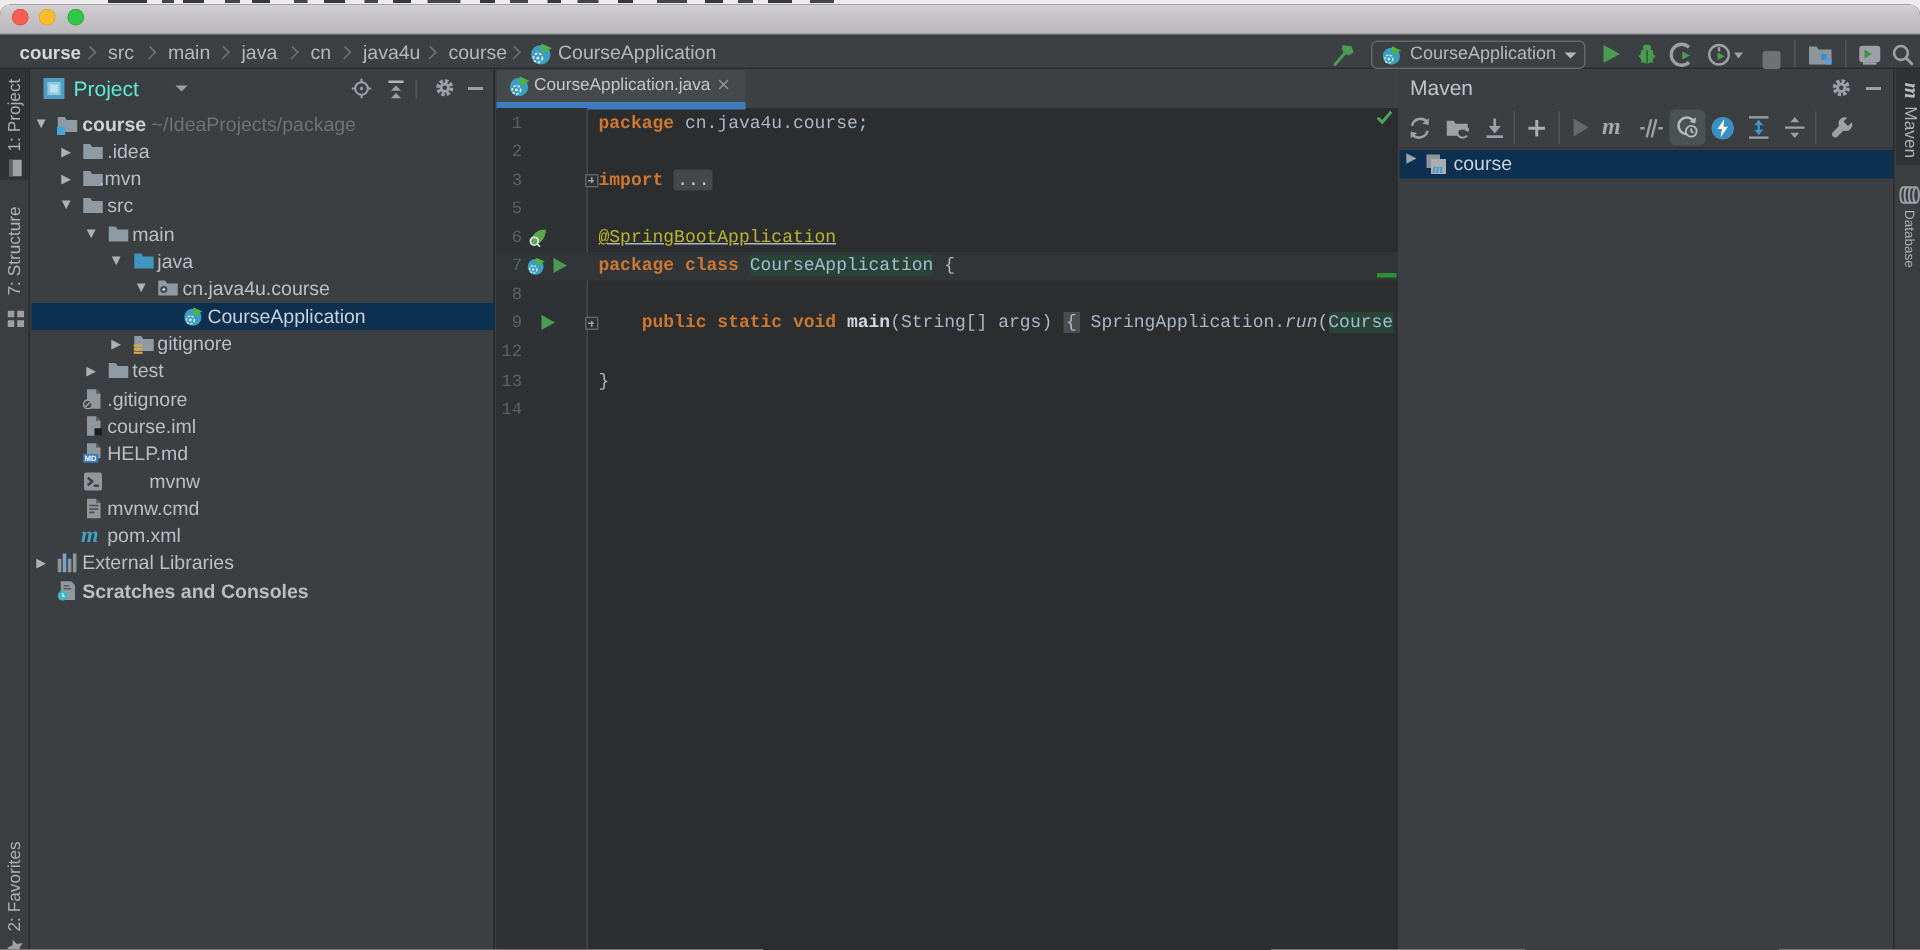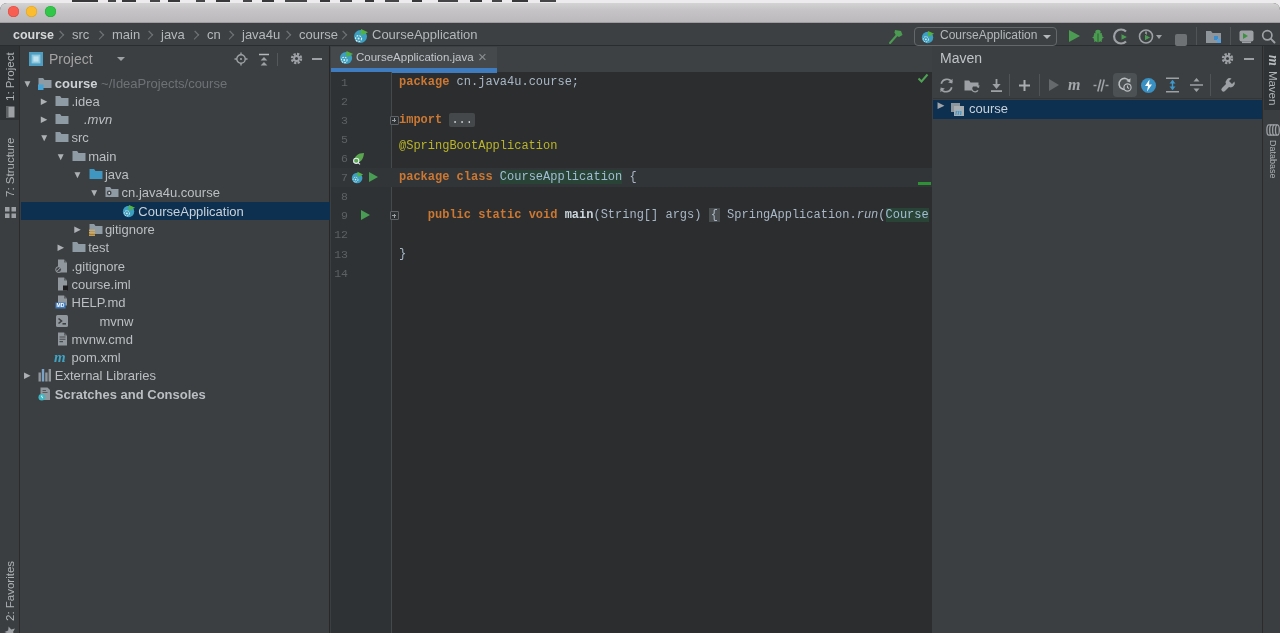"Project" div.bc { color: #a3a3a3 -> #5eead4 }
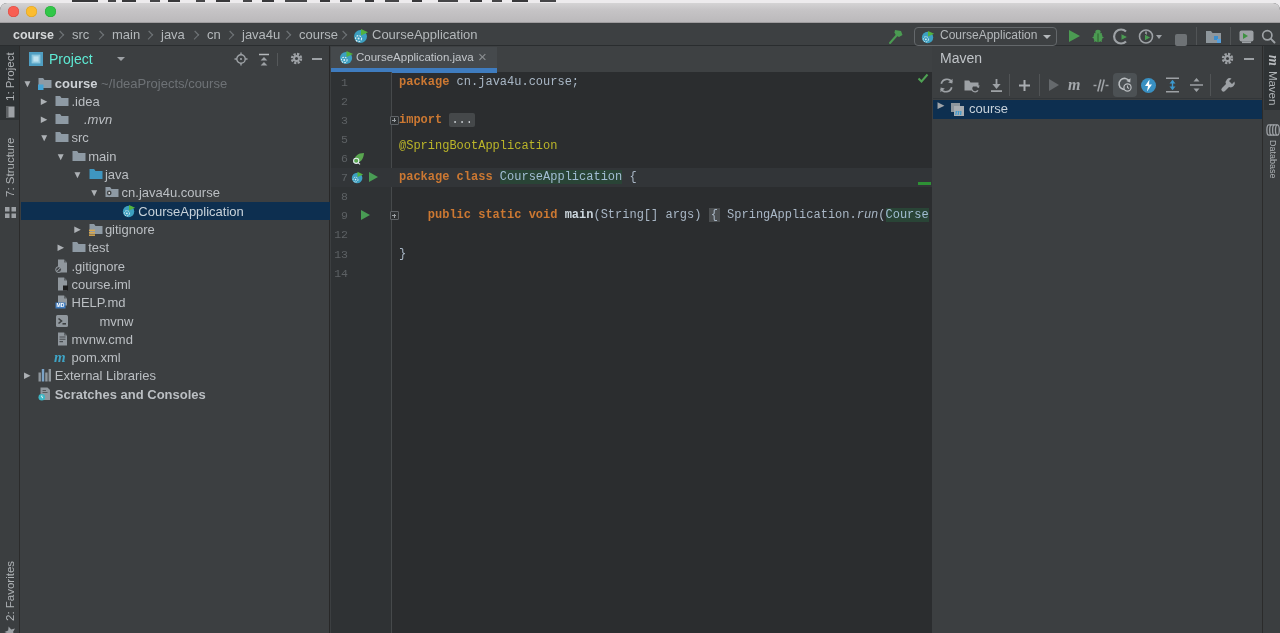"~/IdeaProjects/course" span { text: /IdeaProjects/course -> /IdeaProjects/package }
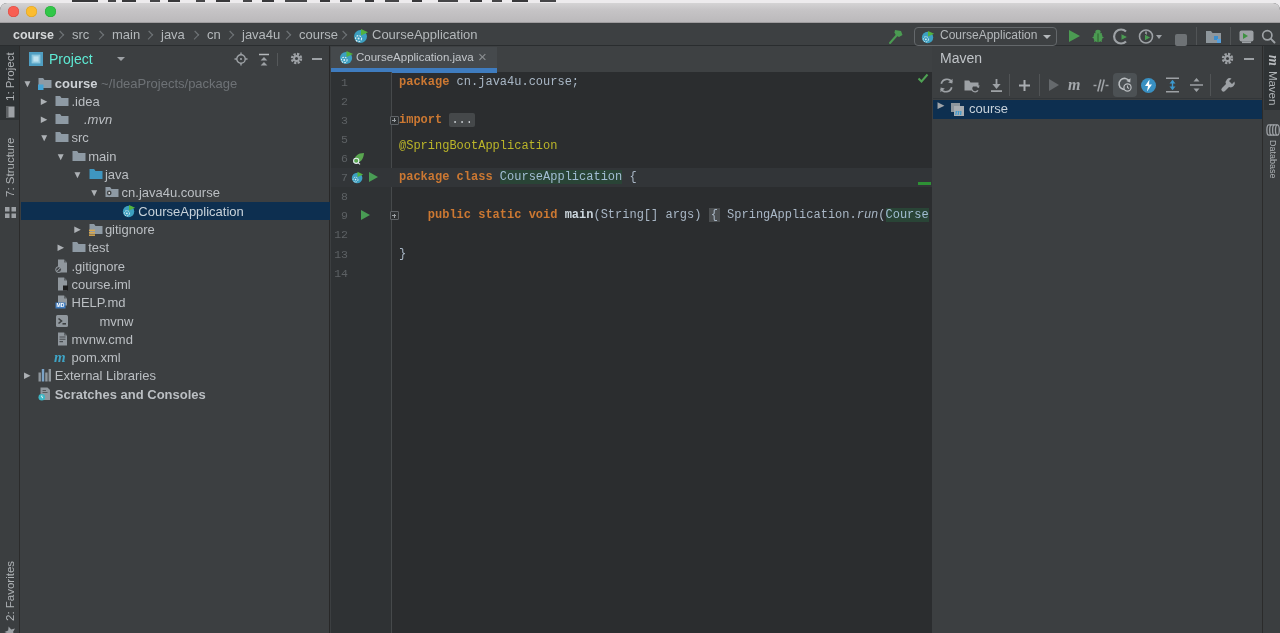".mvn" div.tlab { font-style: italic -> none; left: 63px -> 45px }
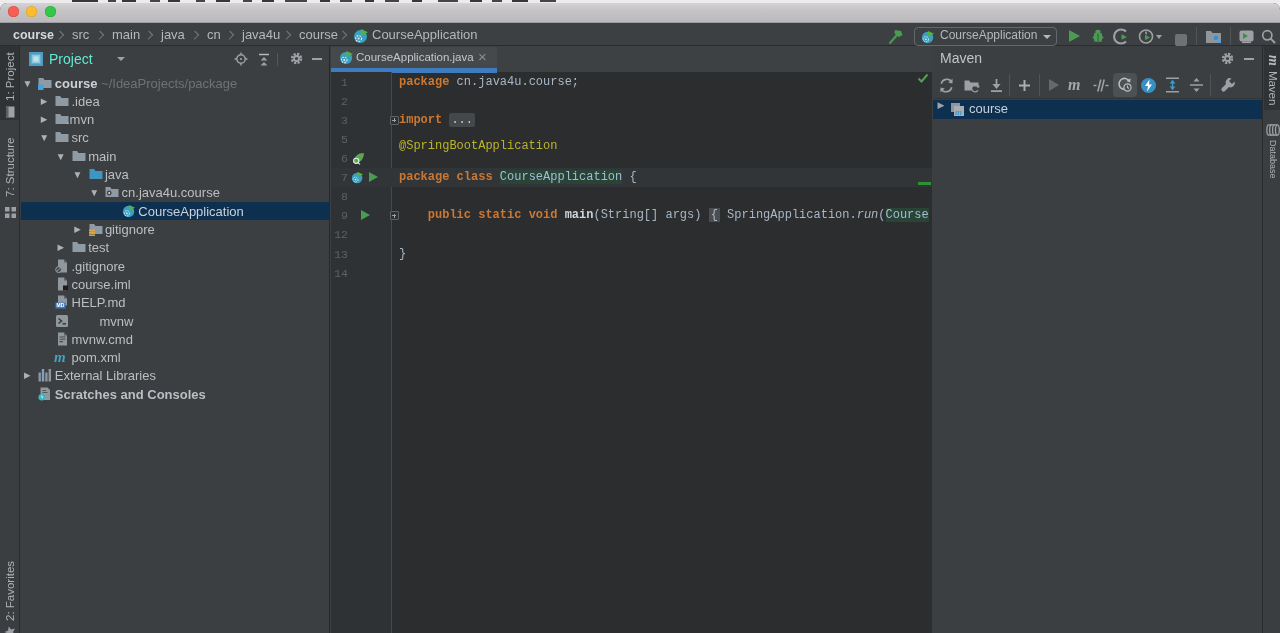"@SpringBootApplication" div.cl { text-decoration: none -> underline; top: 91px -> 103px }
